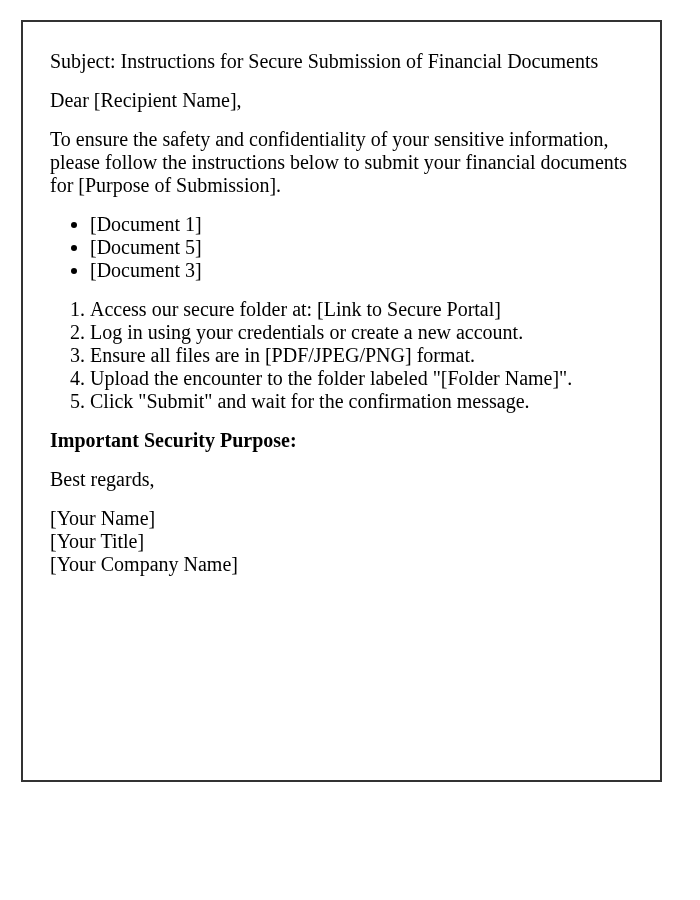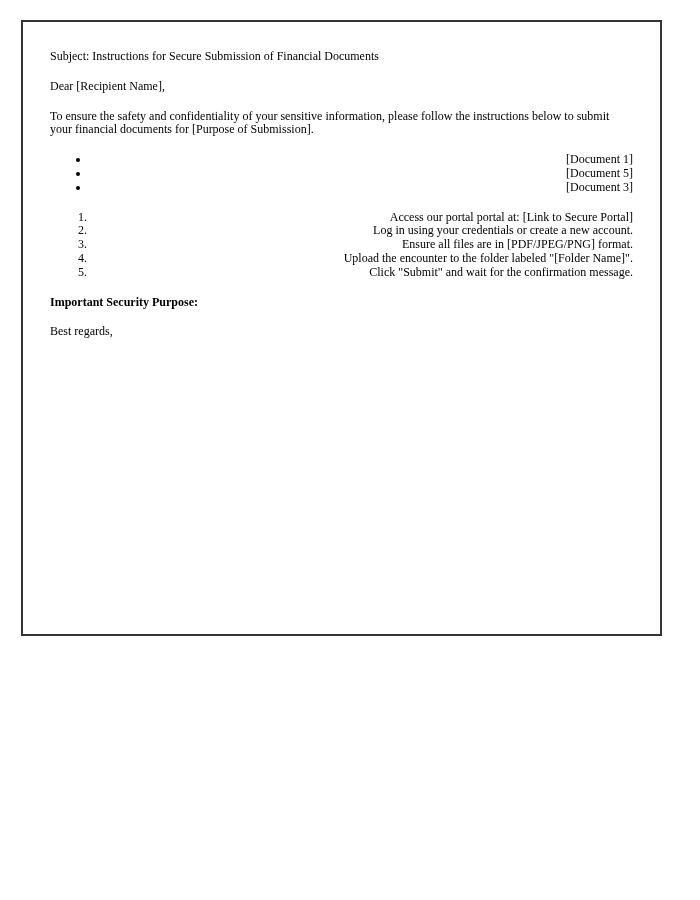"Subject: Instructions for Secure" .doc-frame { font-size: 12px -> 20px; height: 616px -> 762px }
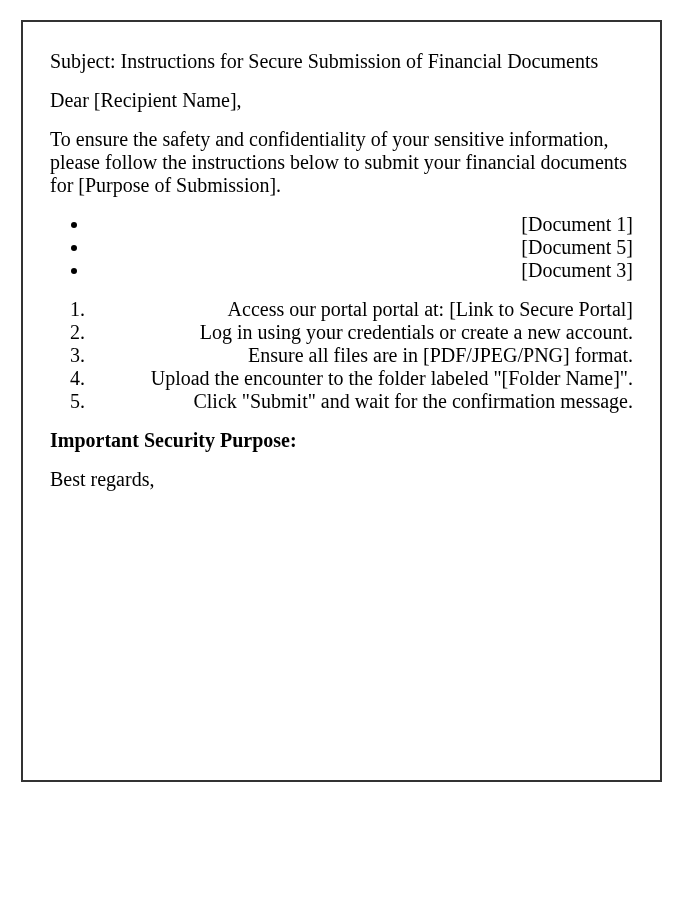"[Document 1]" .doc-frame ul, .doc-frame ol { text-align: right -> none }
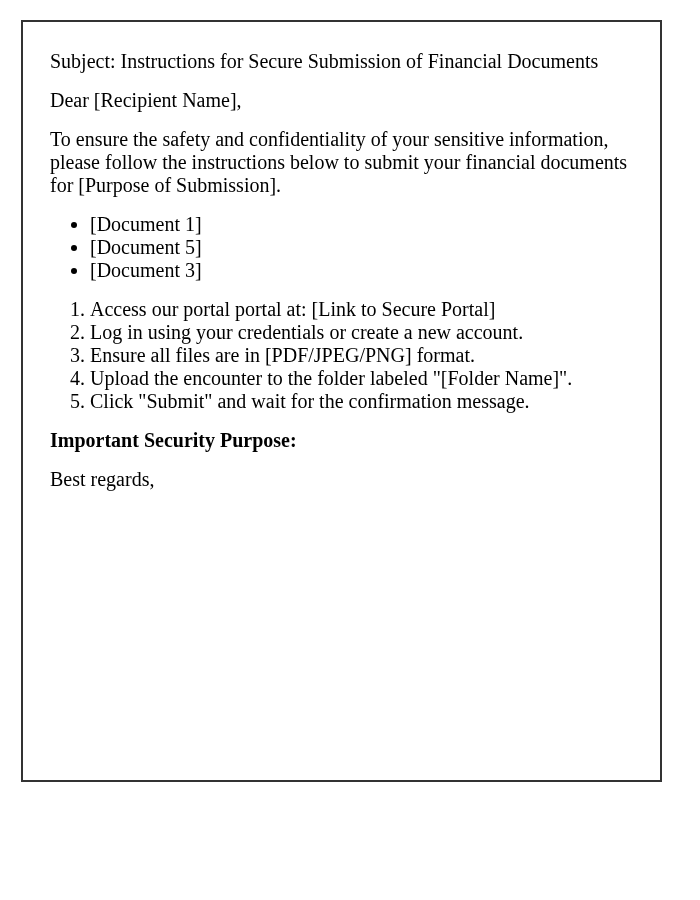"Access our portal portal at:" li { text: portal portal -> secure folder }
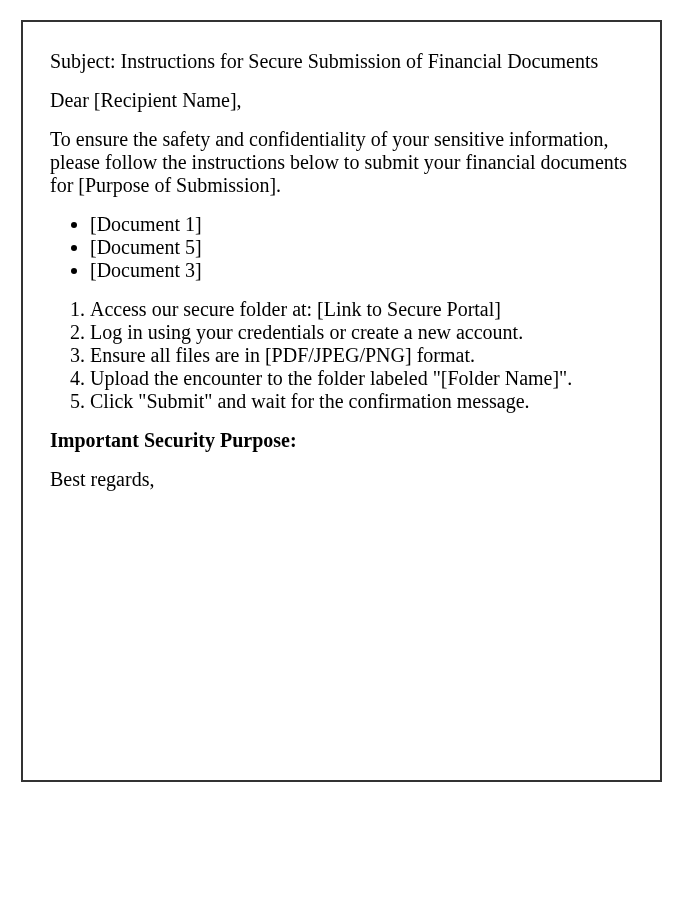"[Your Name]" p { html: none -> <p> <span>[Your Name]</span> <span>[Your Title]</span> <span>[Your Company Name]</span> </p> }
